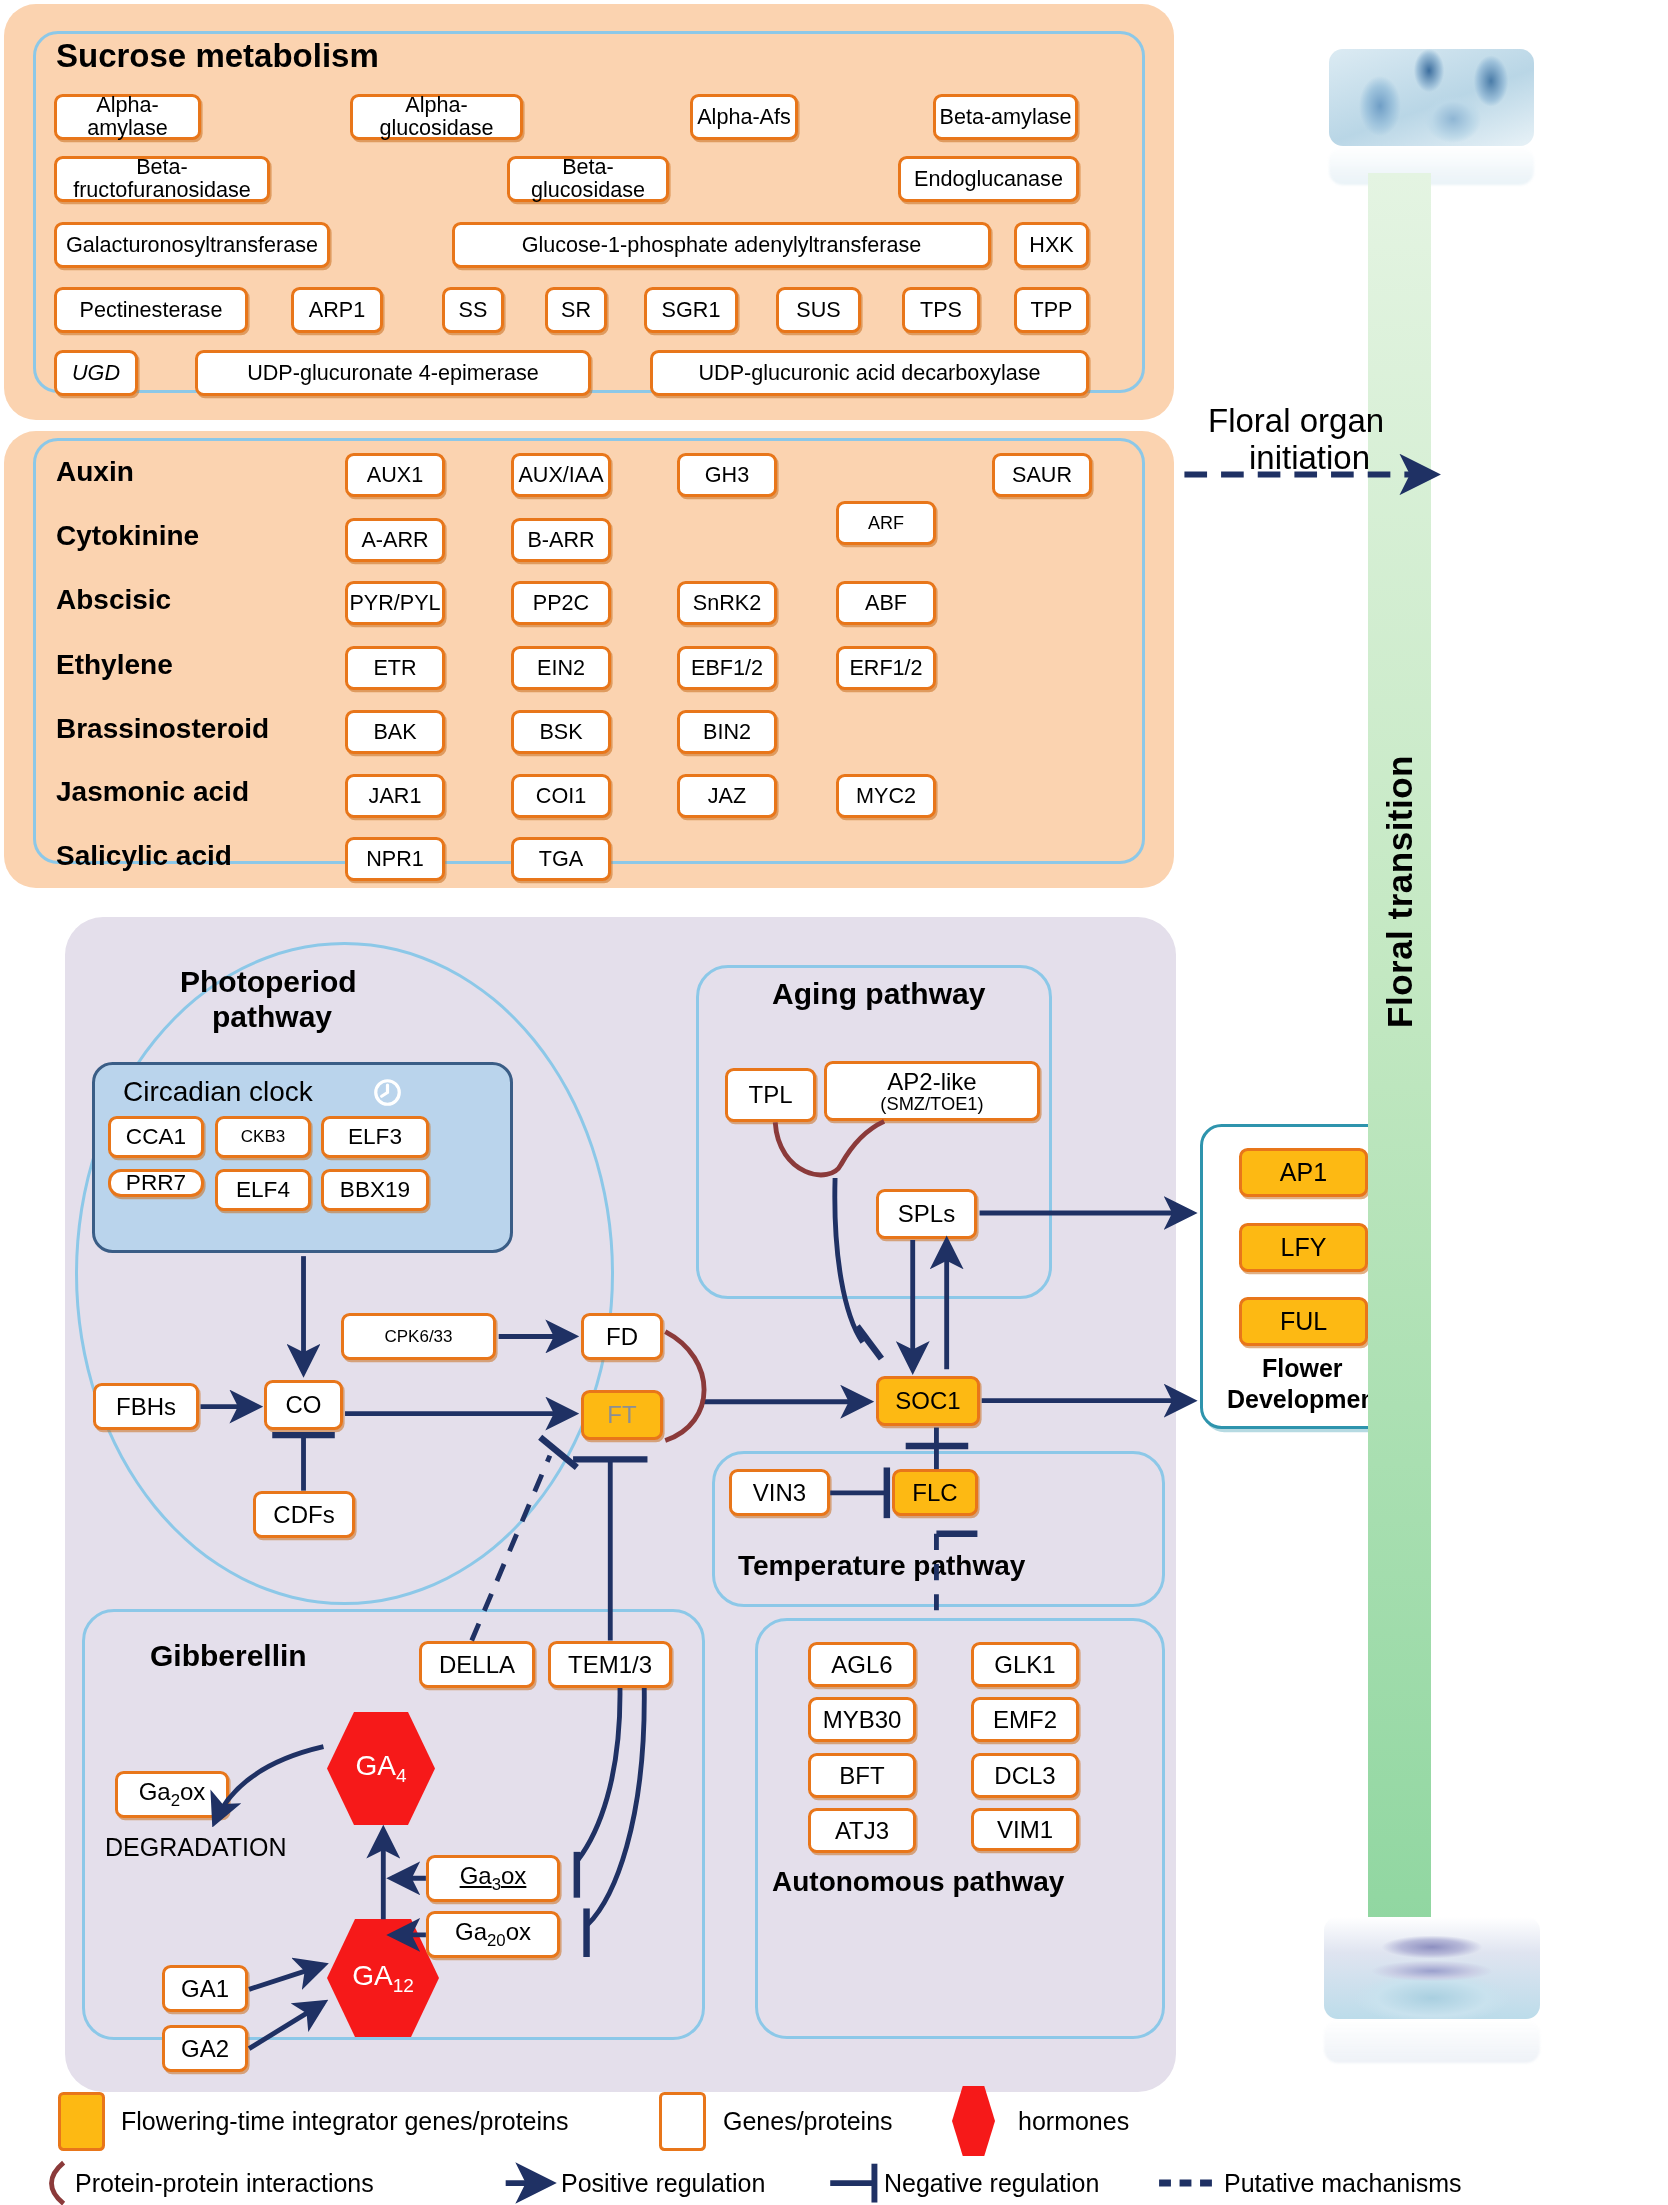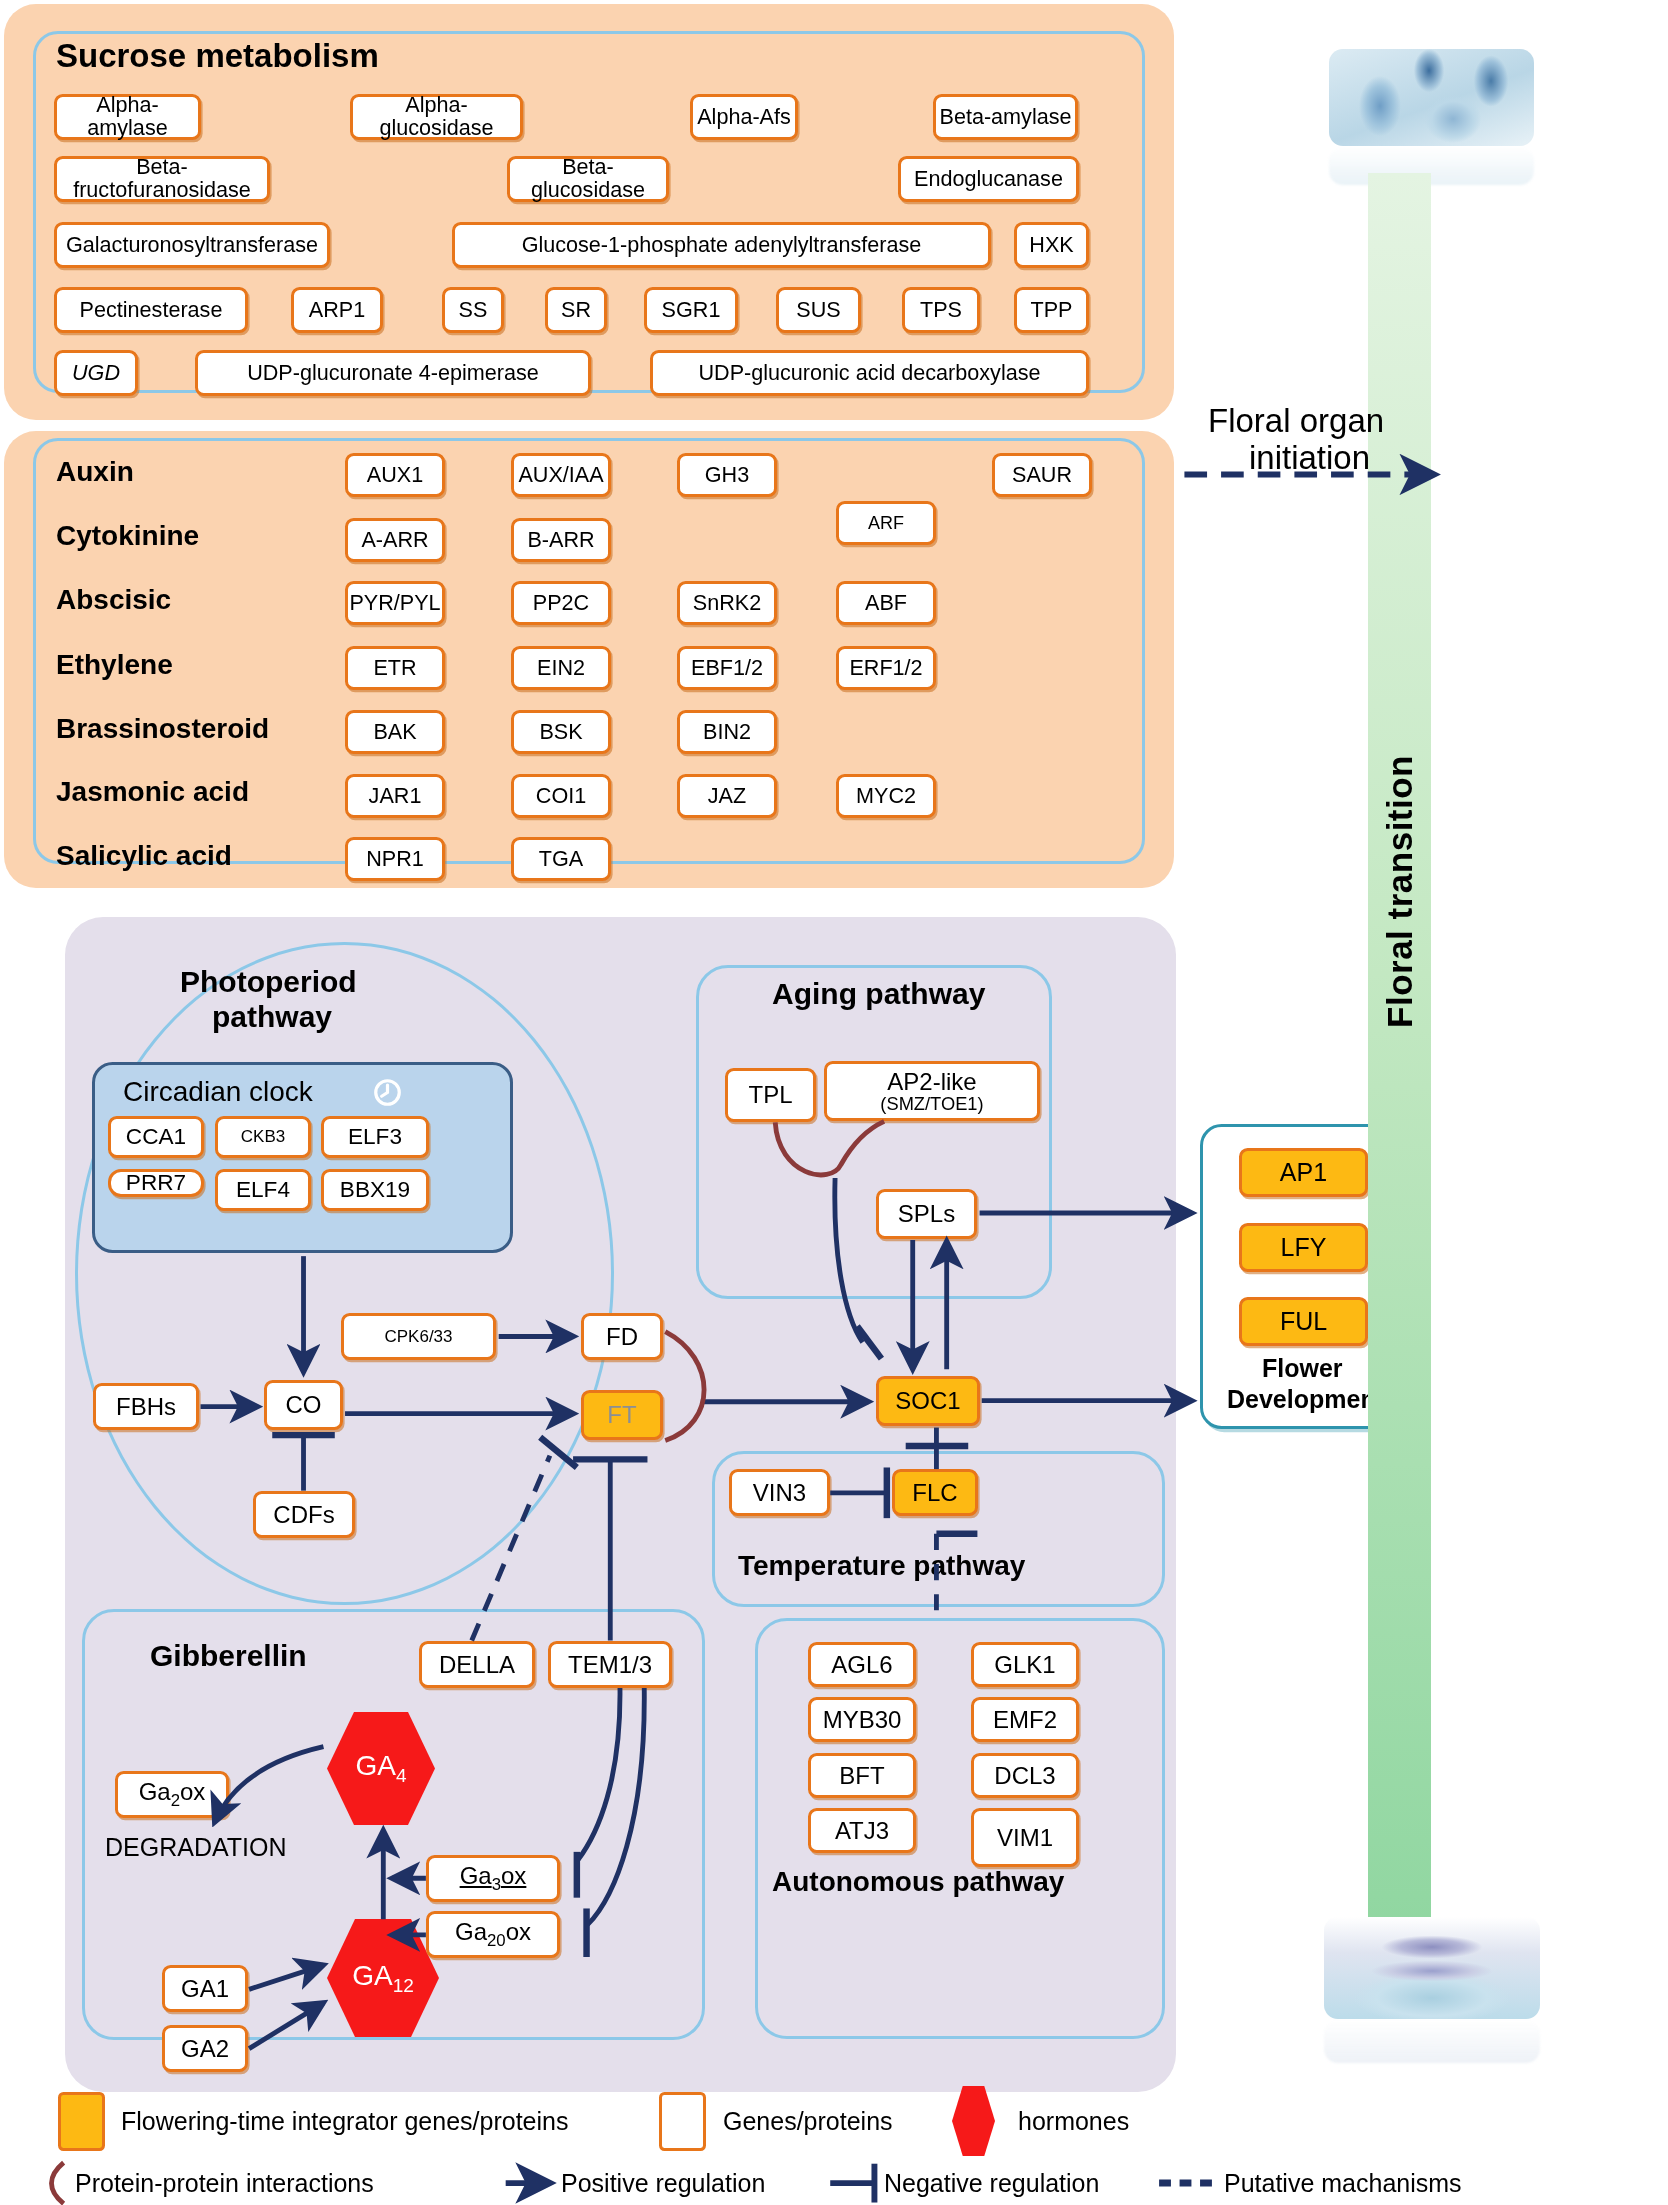"VIM1" div.abs { height: 59px -> 43px }
